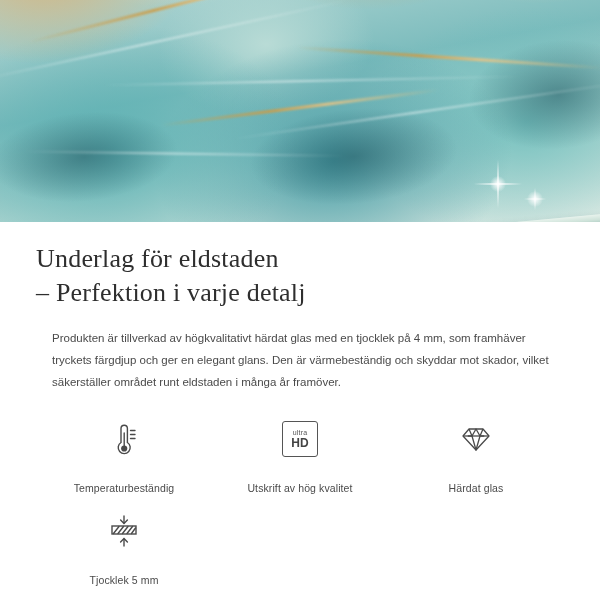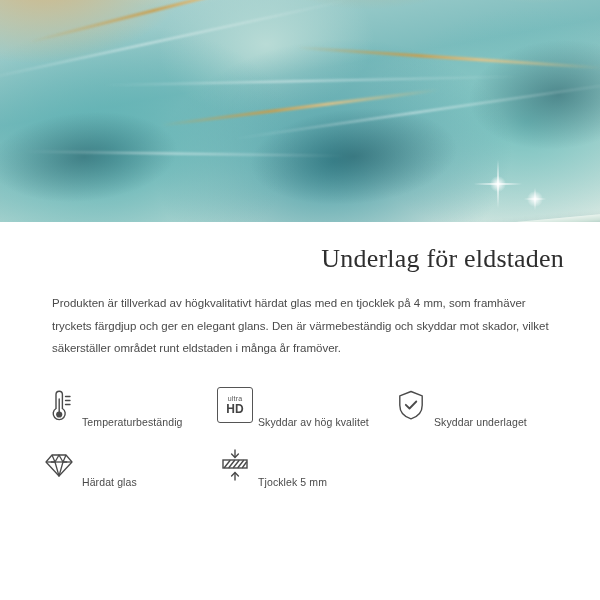"Underlag för eldstaden" .headline { text-align: right -> none }
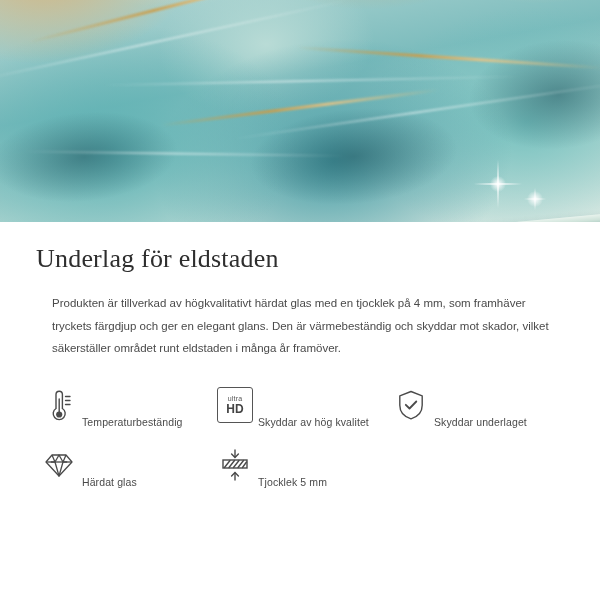"– Perfektion i varje detalj" span.l2 { html: none -> <span>– Perfektion i varje detalj</span> }
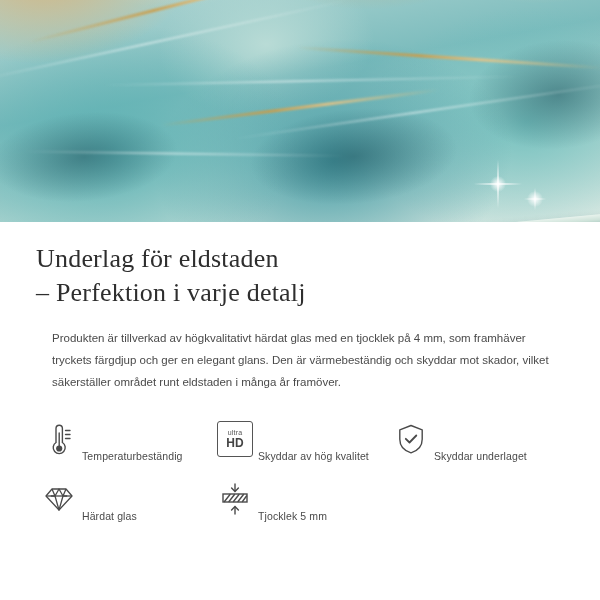"HD" .feature { align-items: flex-end -> center; flex-direction: row -> column }
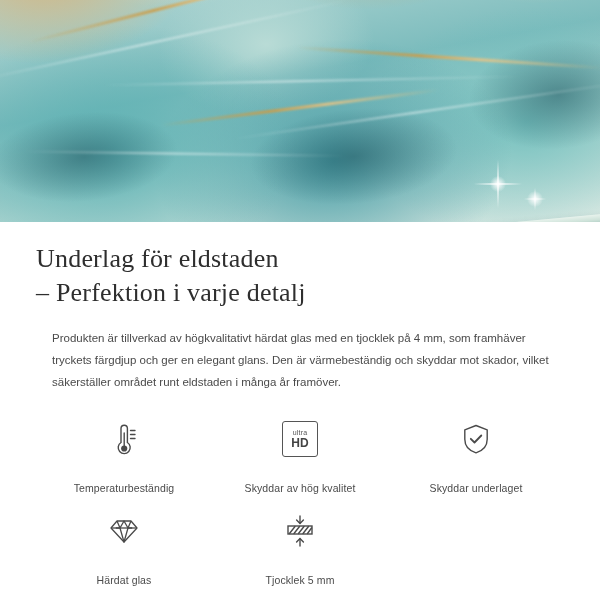"Skyddar av hög kvalitet" span.caption { text: Skyddar -> Utskrift }
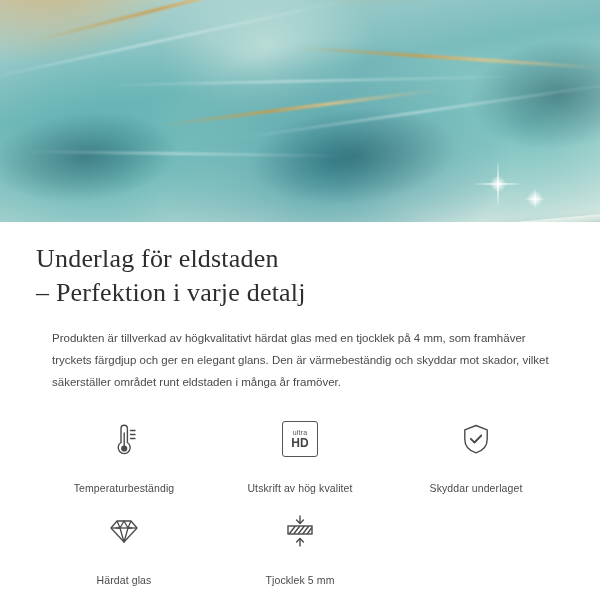"Skyddar underlaget" div.feature { html: <div> <span> <svg> <path></path> <path></path> </svg> </span> <span>Skyddar underlaget</span> </div> -> none }
